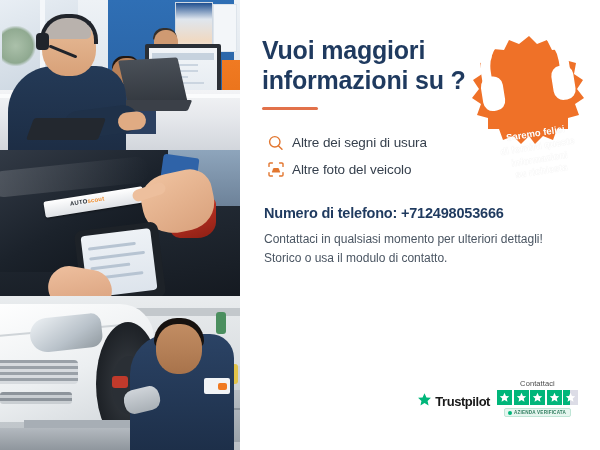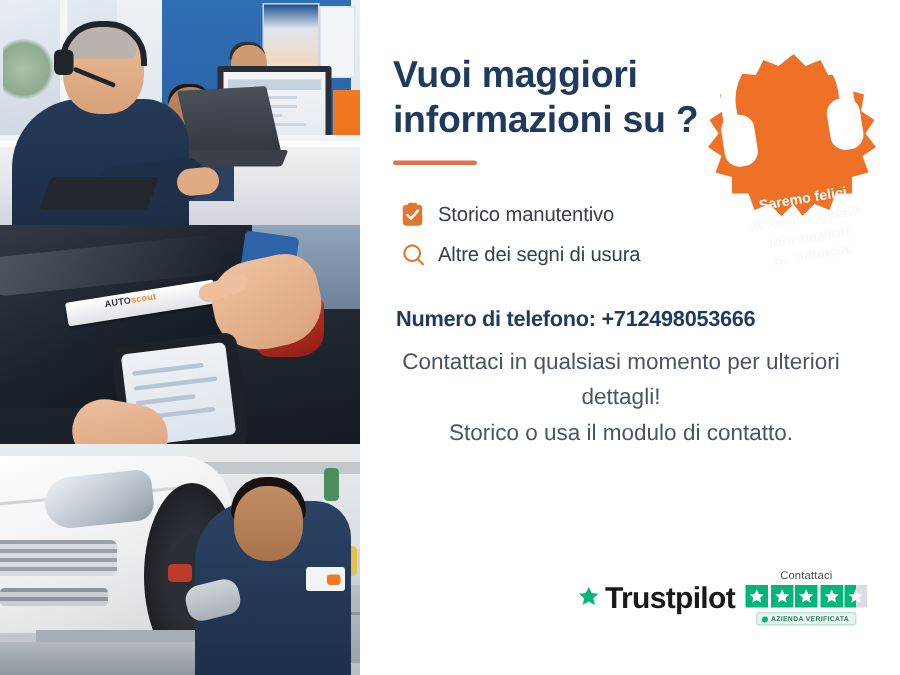"Storico manutentivo" li.feature { html: <li> <span> <svg> <rect></rect> <rect></rect> <path></path> </svg> </span> <span>Storico manutentivo</span> </li> -> none }
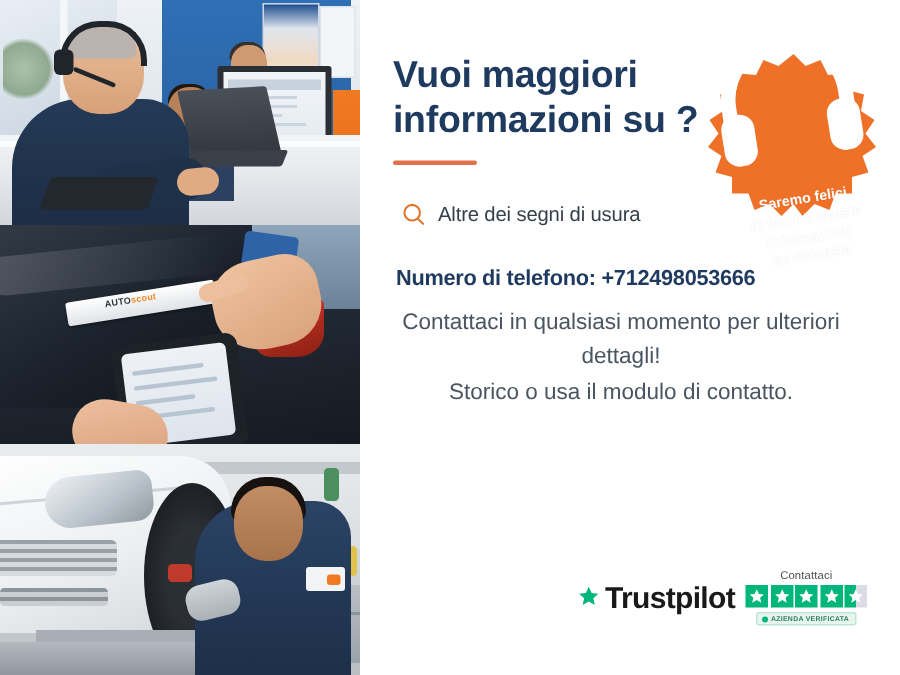"Altre foto del veicolo" li.feature { html: none -> <li> <span> <svg> <path></path> <path></path> <path></path> <path></path> <path></path> <rect></rect> </svg> </span> <span>Altre foto del veicolo</span> </li> }
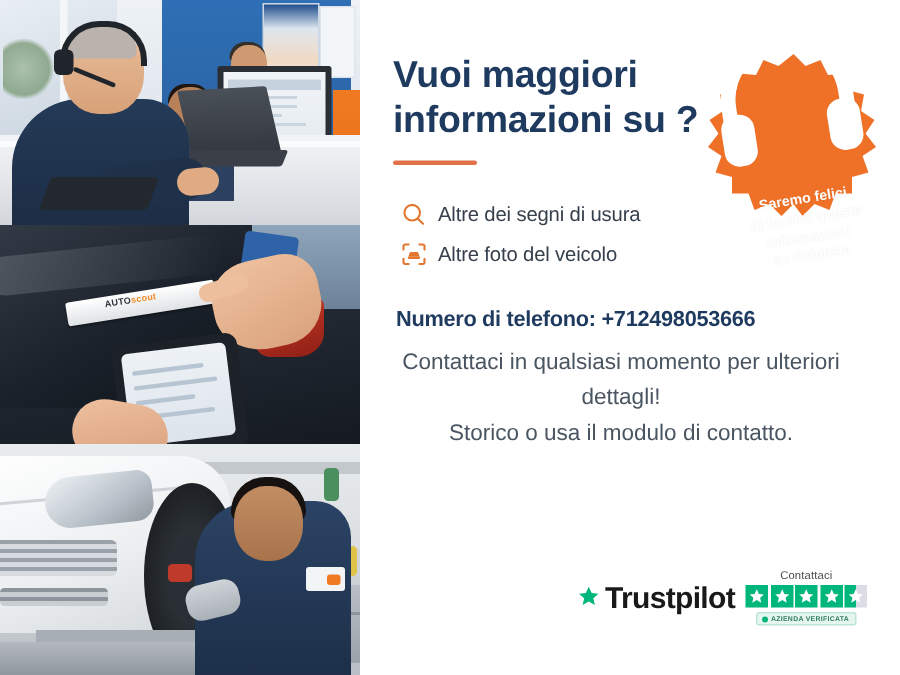"Contattaci in qualsiasi momento per" .phone-sub { font-size: 15px -> 12px; text-align: center -> none }
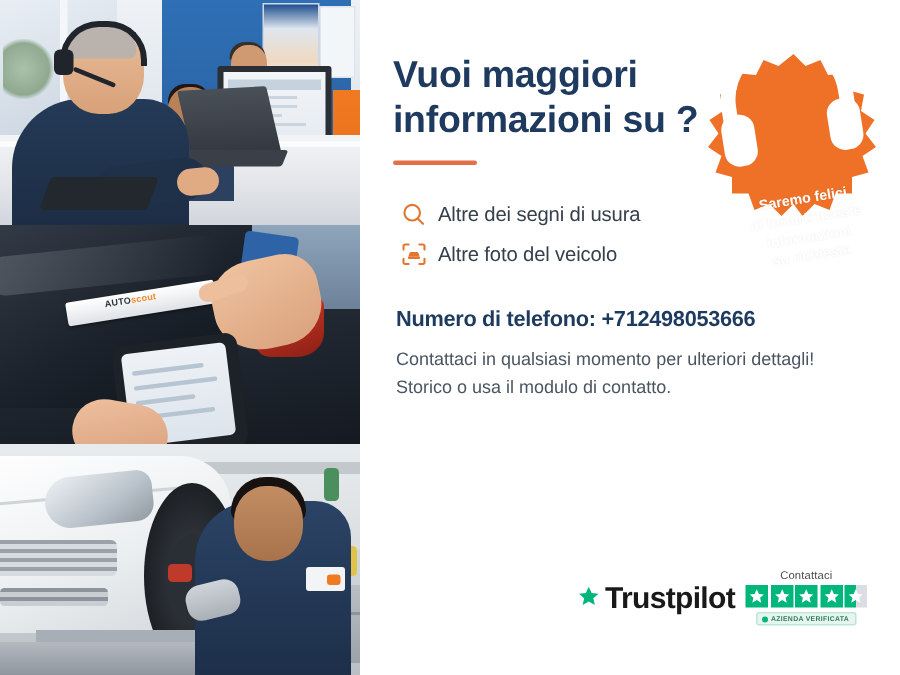"Trustpilot" .tp-logo-text { font-size: 20px -> 13px }
